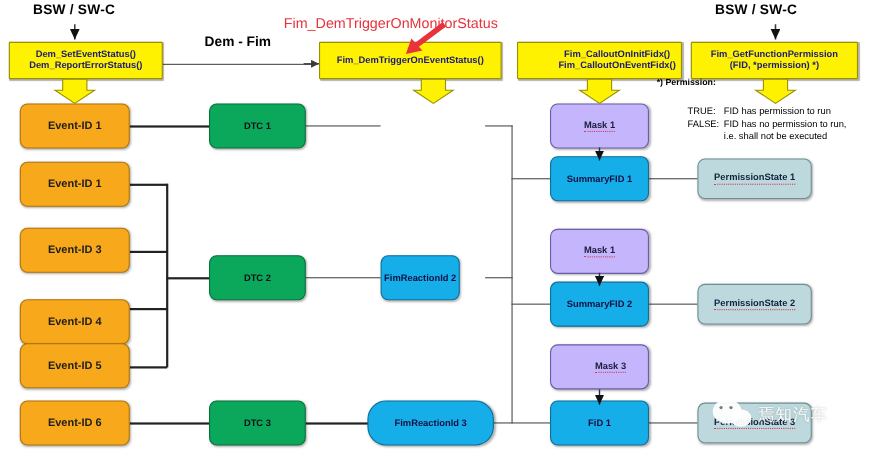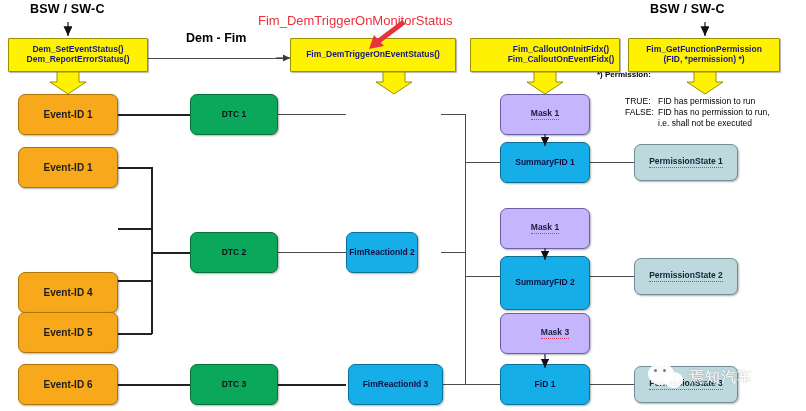"Event-ID 3" div.node { html: none -> <div> <span>Event-ID 3</span> </div> }
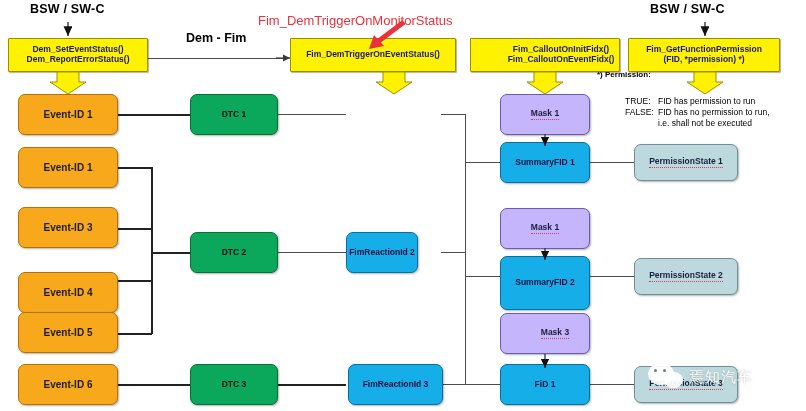"SummaryFID 2" div.node { height: 54px -> 41px }
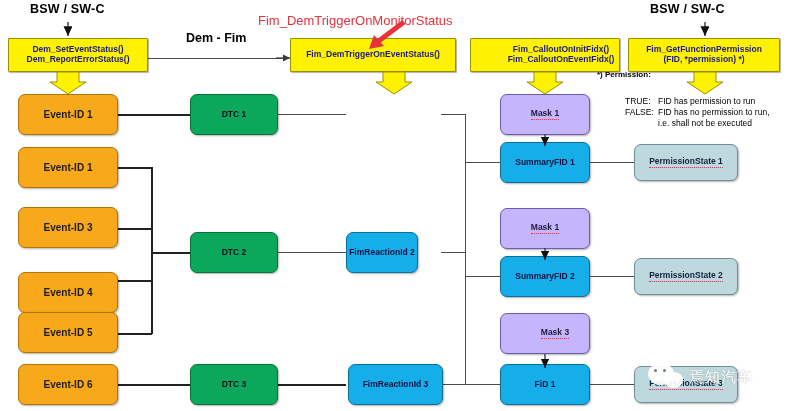"FimReactionId 3" div.node { border-radius: none -> 17px; left: 348px -> 334px; width: 95px -> 115px }
